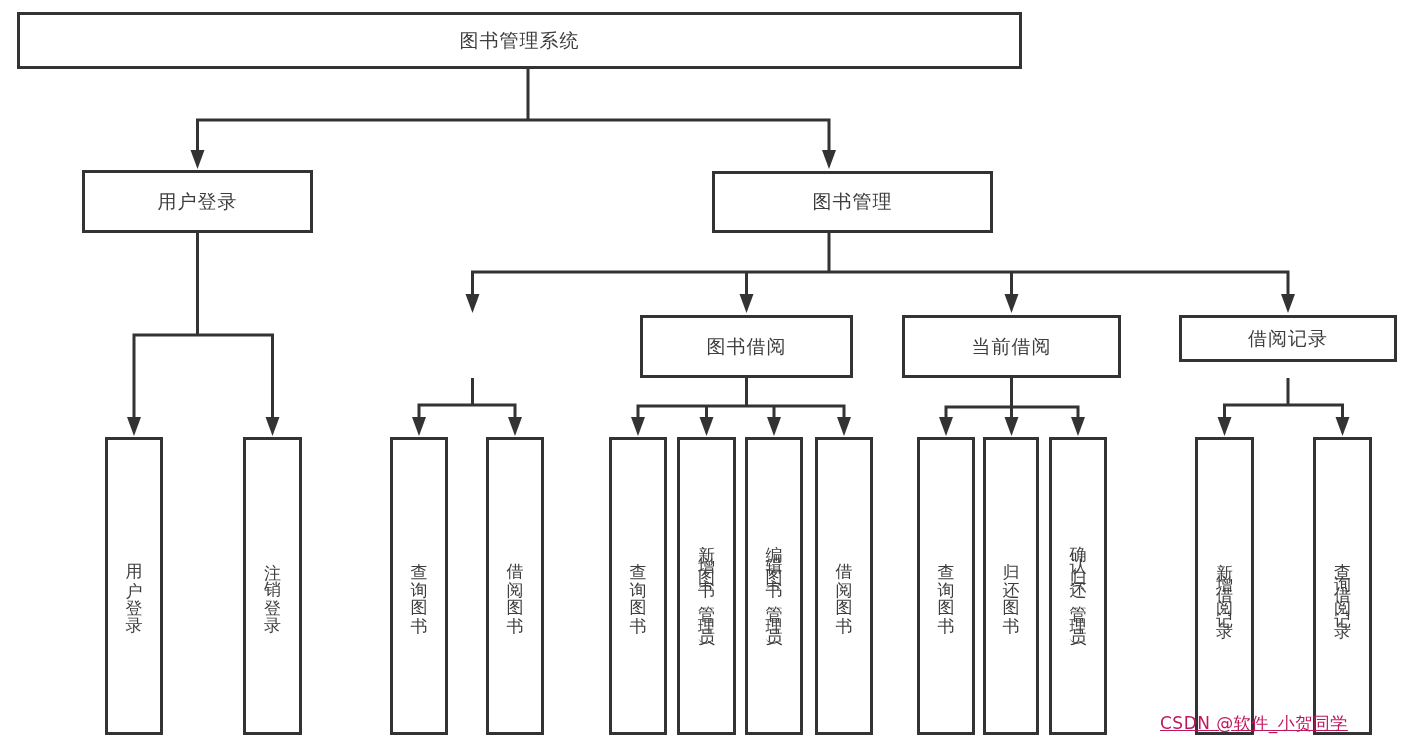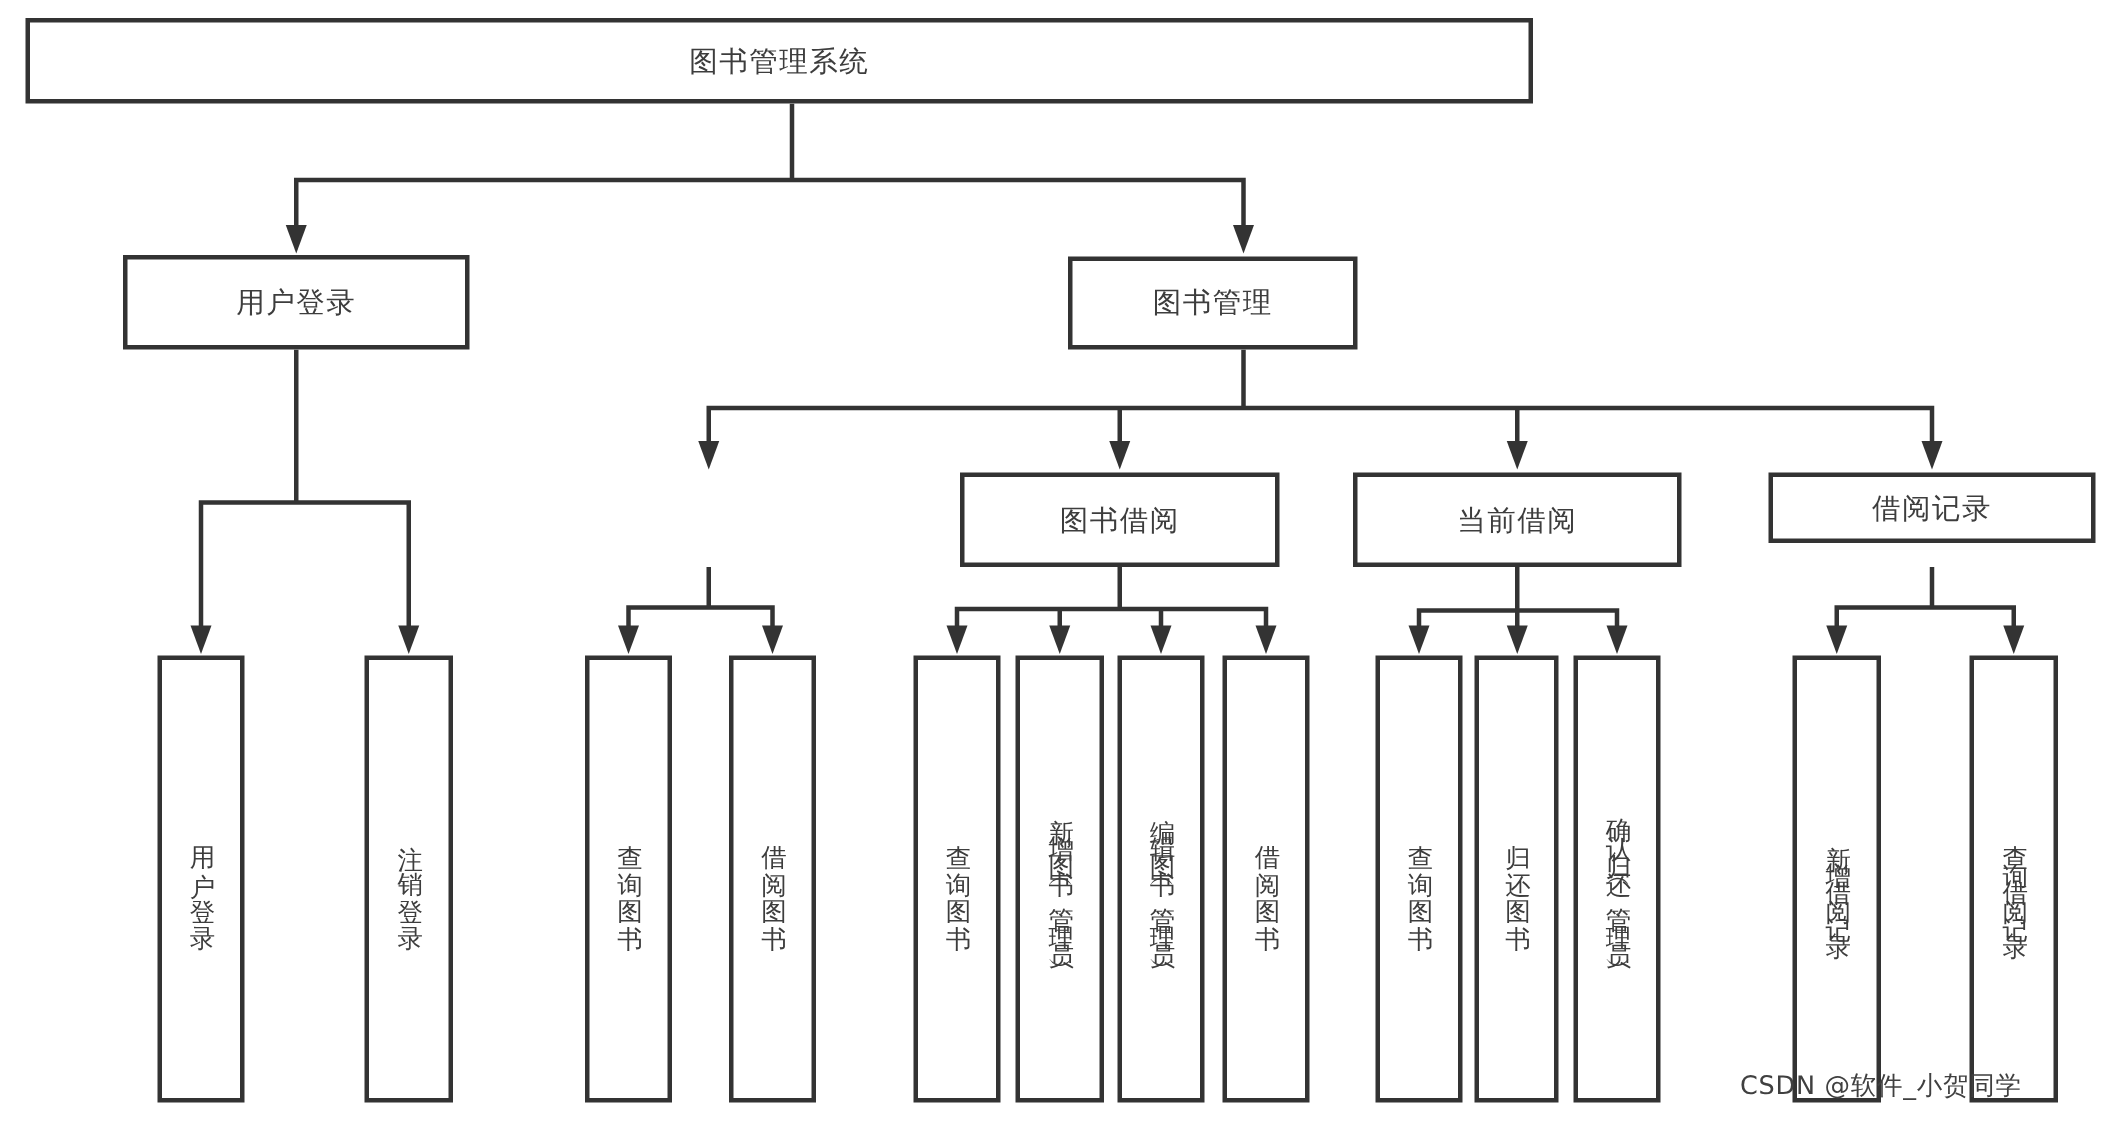"图书管理" div.node { width: 193px -> 281px }
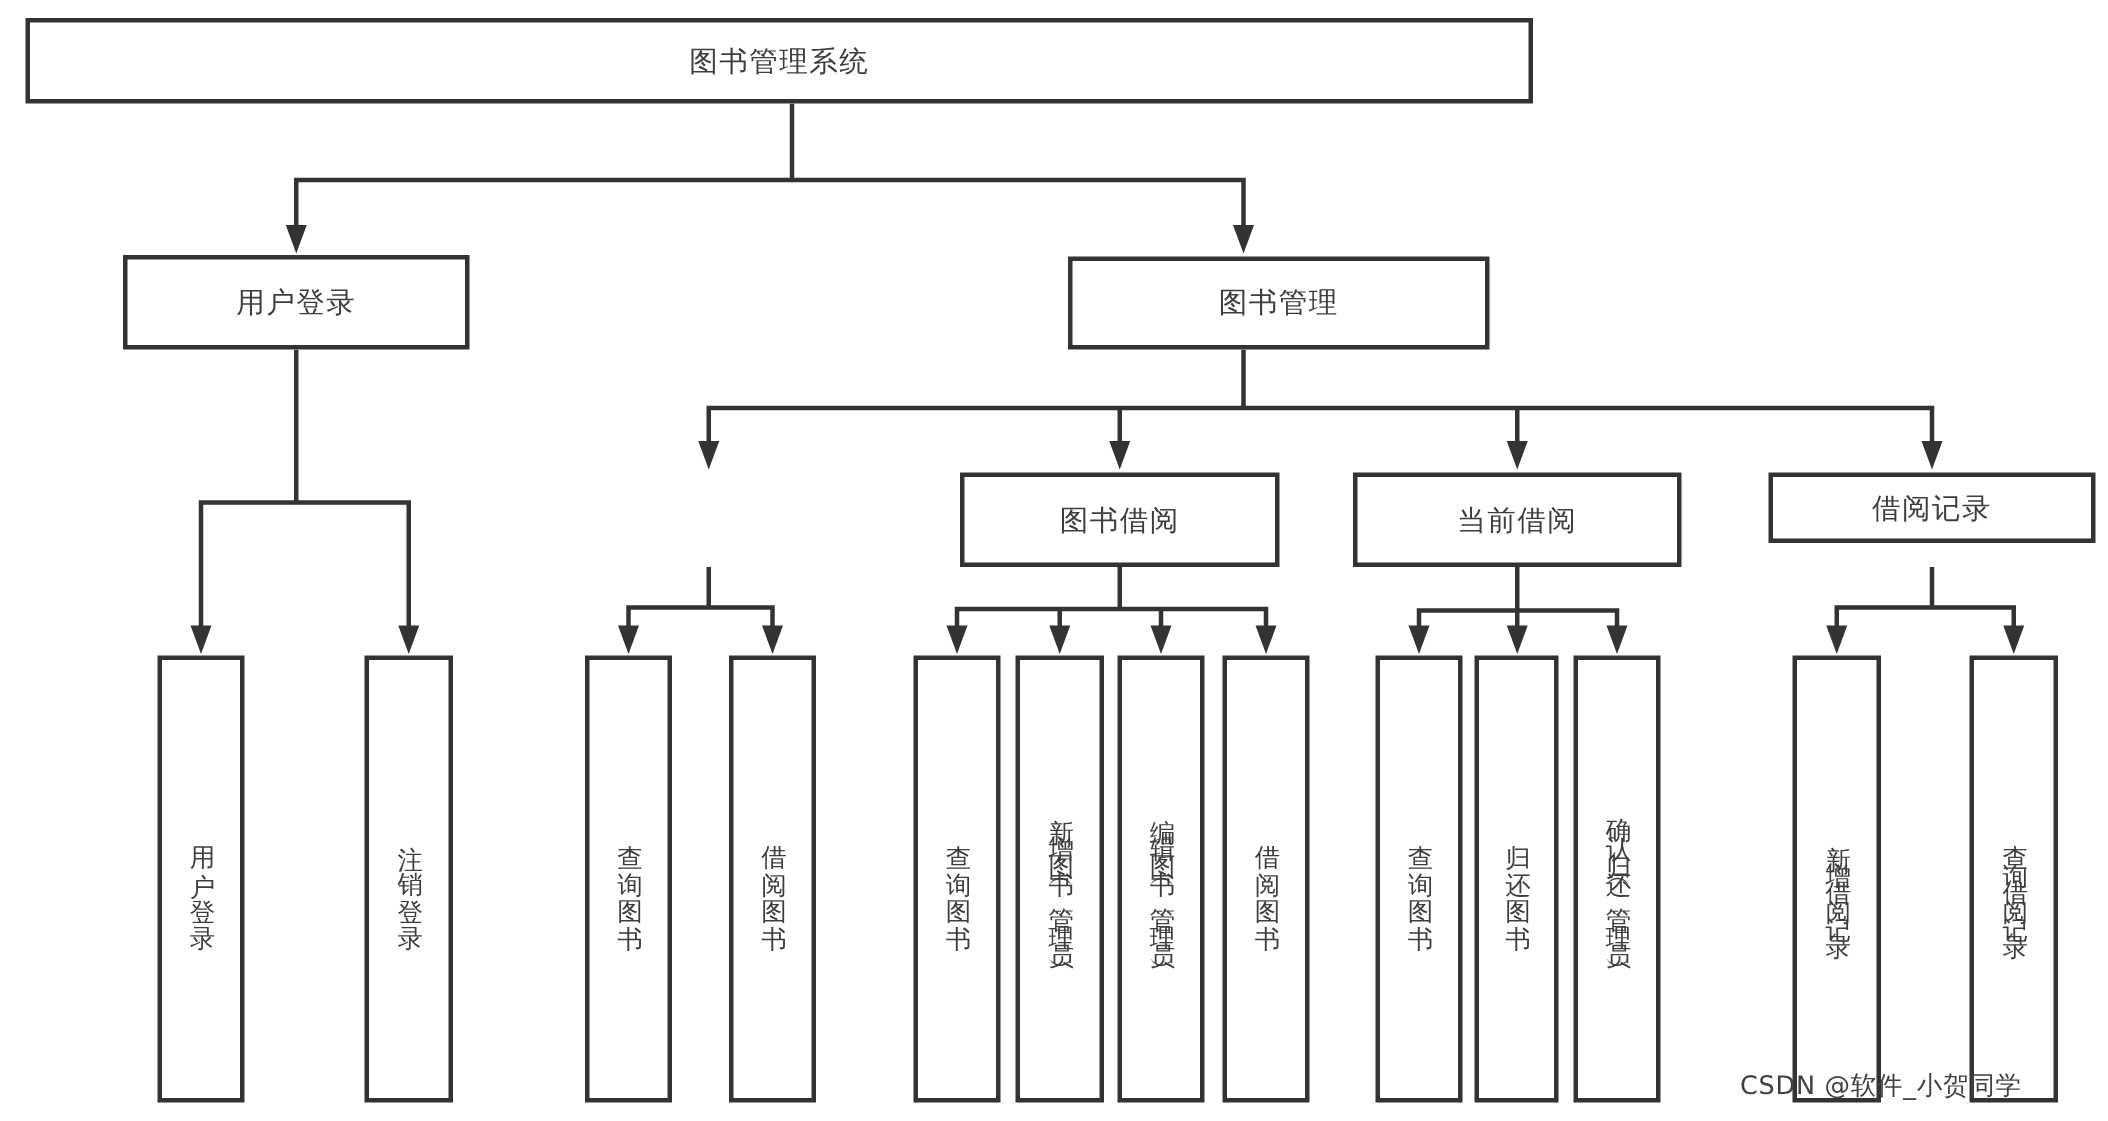"CSDN @软件_小贺同学" .watermark { color: #404040 -> #be185d; text-decoration: none -> underline }
